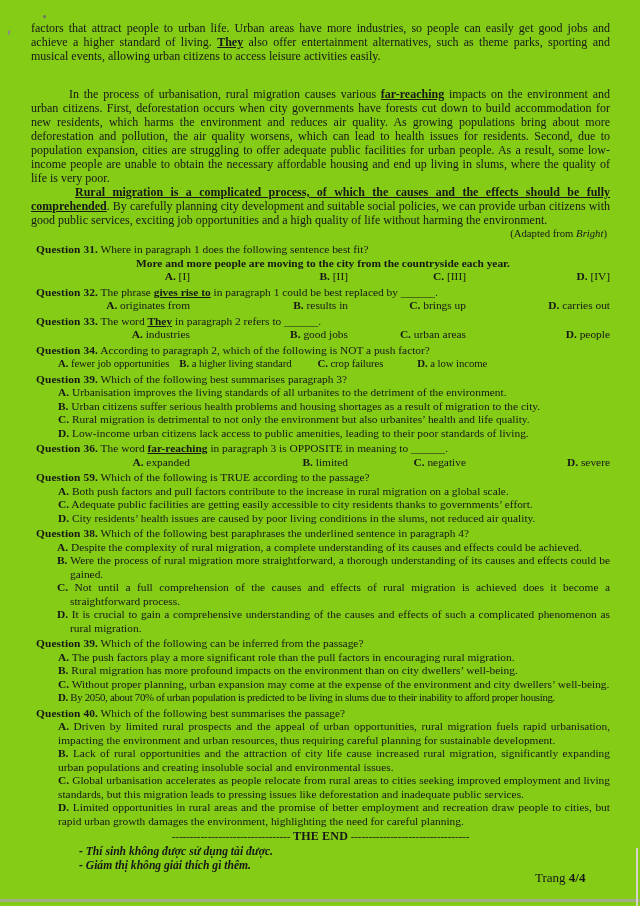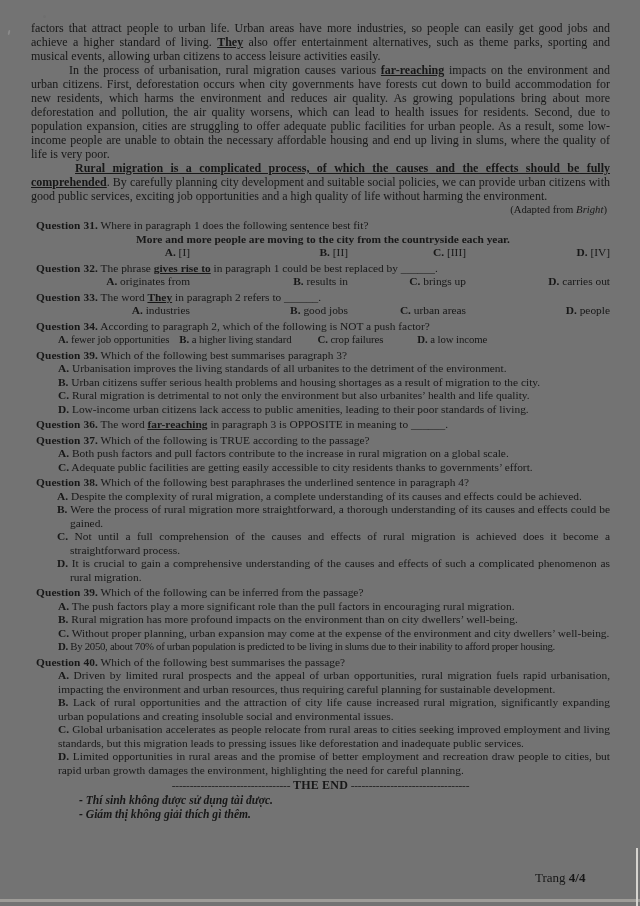"factors that attract people to" .page { background: #737373 -> #84cc16 }
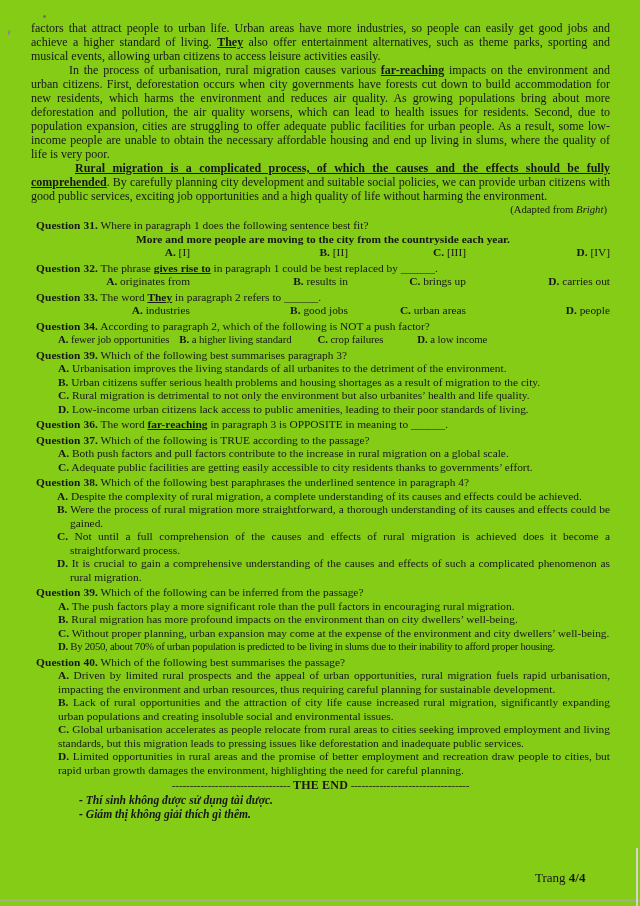"In the process of urbanisation," .para.ind2 { margin-top: none -> 24px }
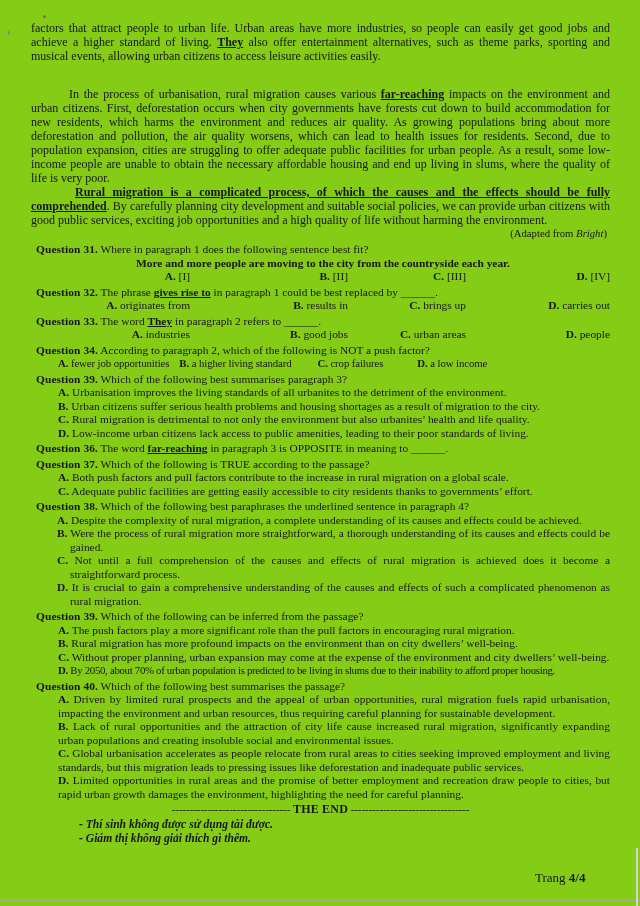"A. expanded" div.optrow { html: none -> <div> <div><b>A.</b> expanded</div> <div><b>B.</b> limited</div> <div><b>C.</b> negative</div> <div><b>D.</b> severe</div> </div> }
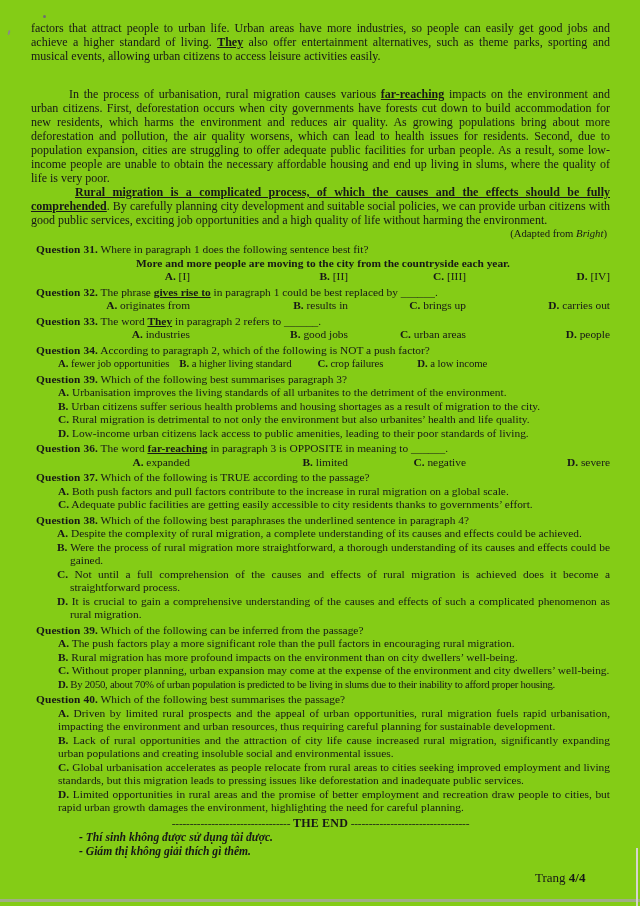"Question 37." b { text: 37 -> 59 }
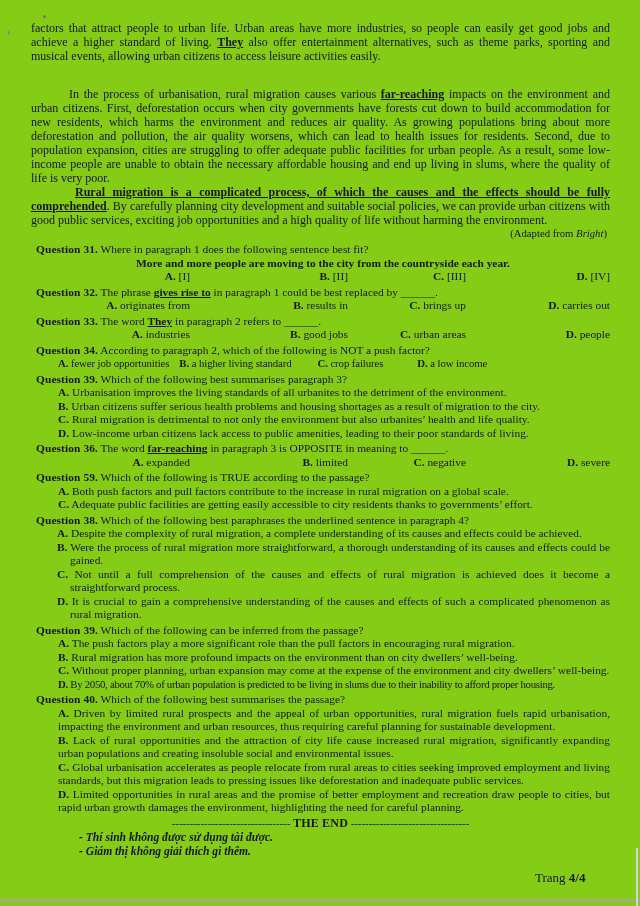"D. City residents’ health issues" div.opt { html: none -> <div><b>D.</b> City residents’ health issues are caused by poor living conditions in the slums, not reduced air quality.</div> }
